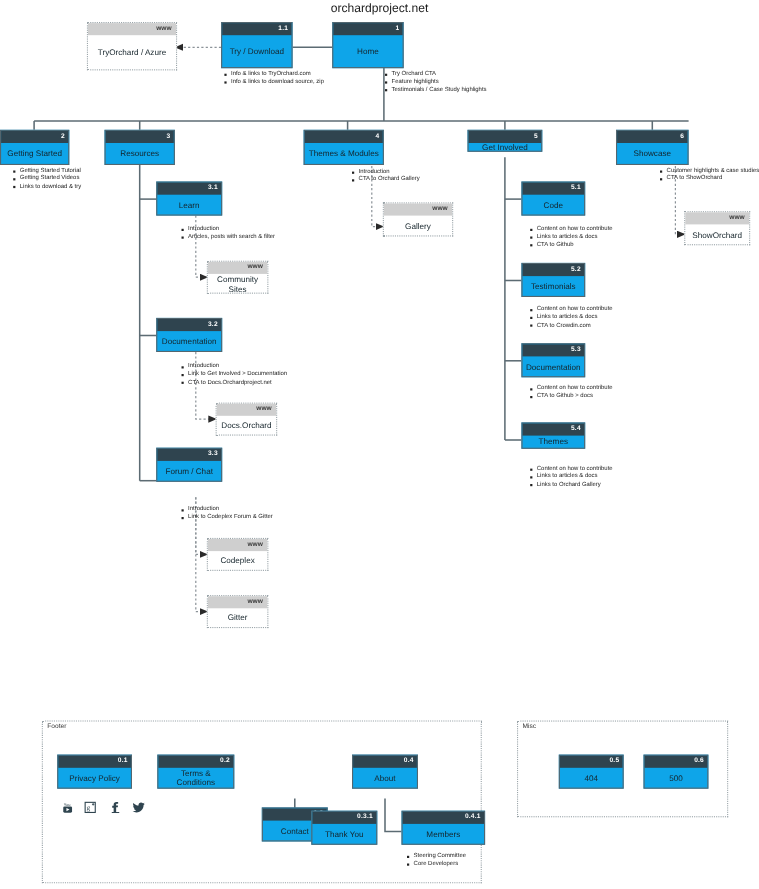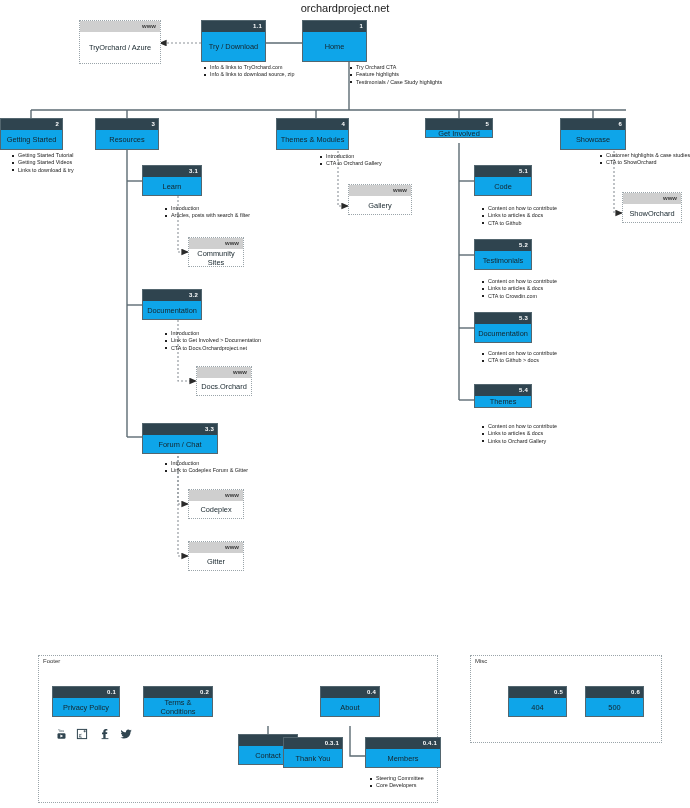"Forum / Chat" div.node { top: 423px -> 407px; width: 76px -> 60px }
